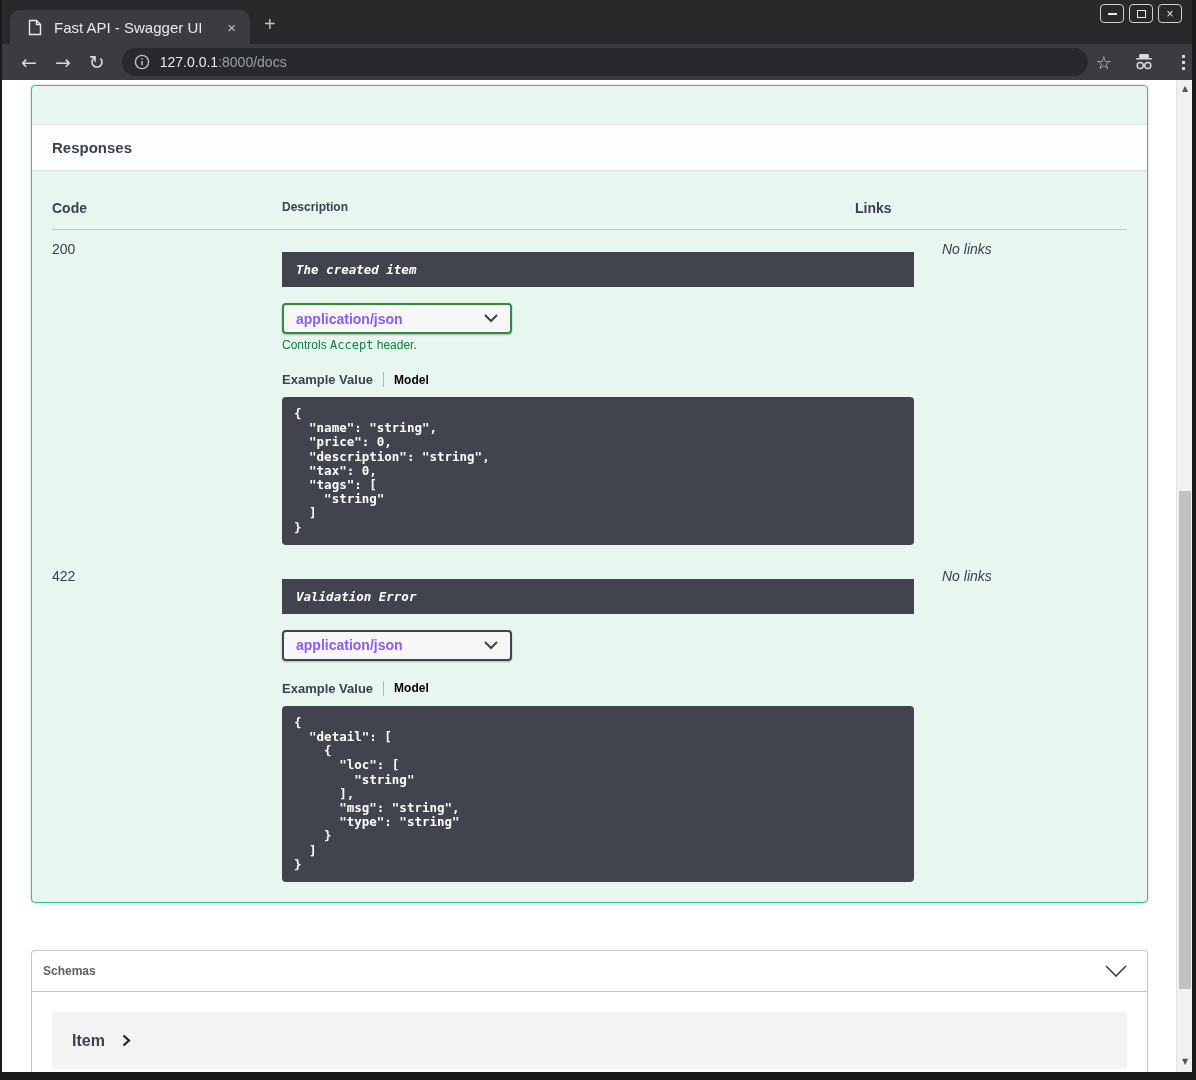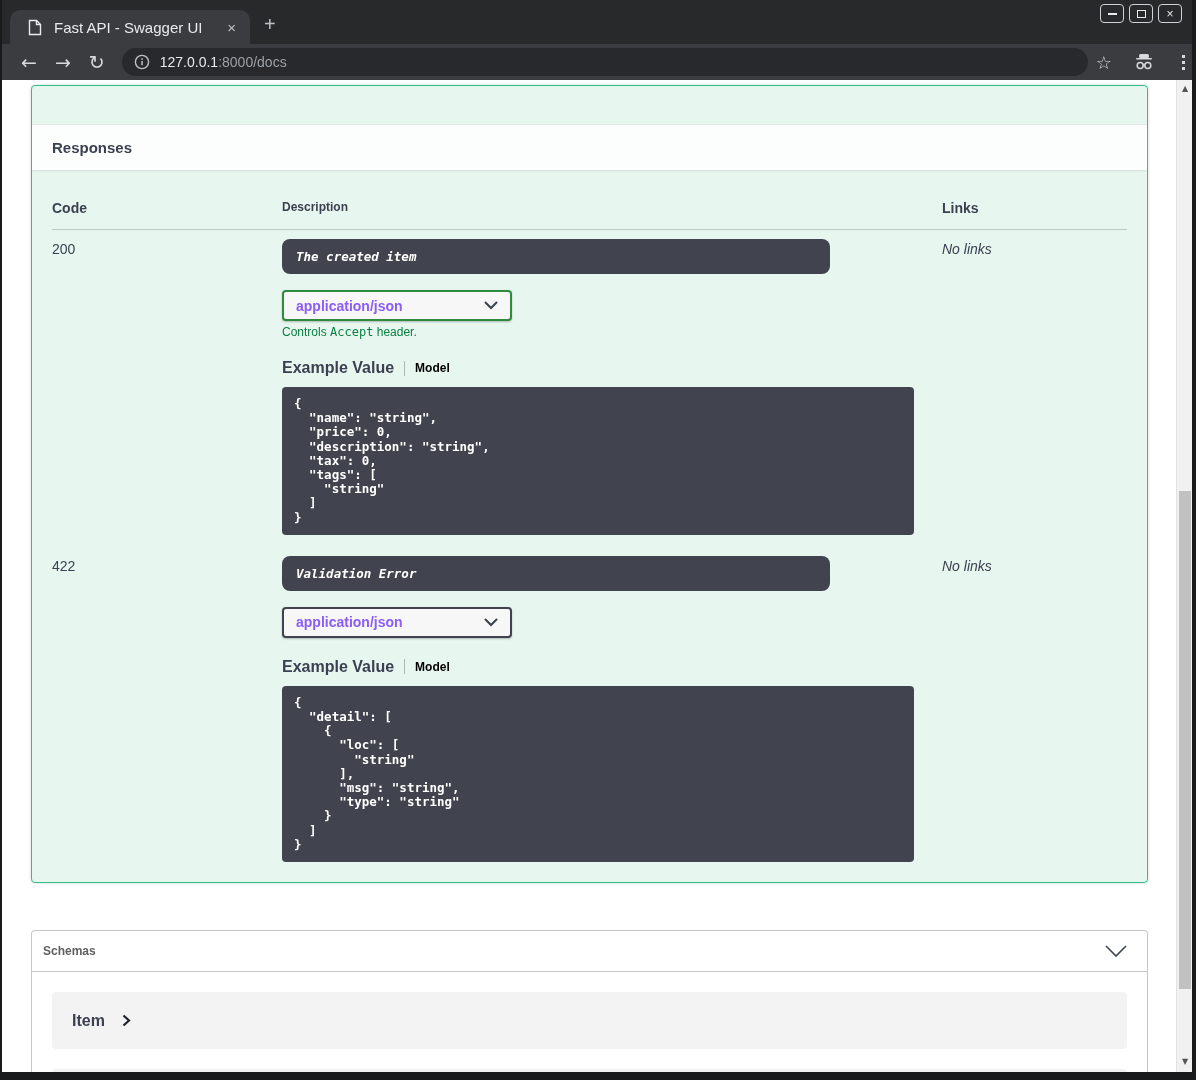"Description" .rtable-head .c2 { width: 660px -> 573px }
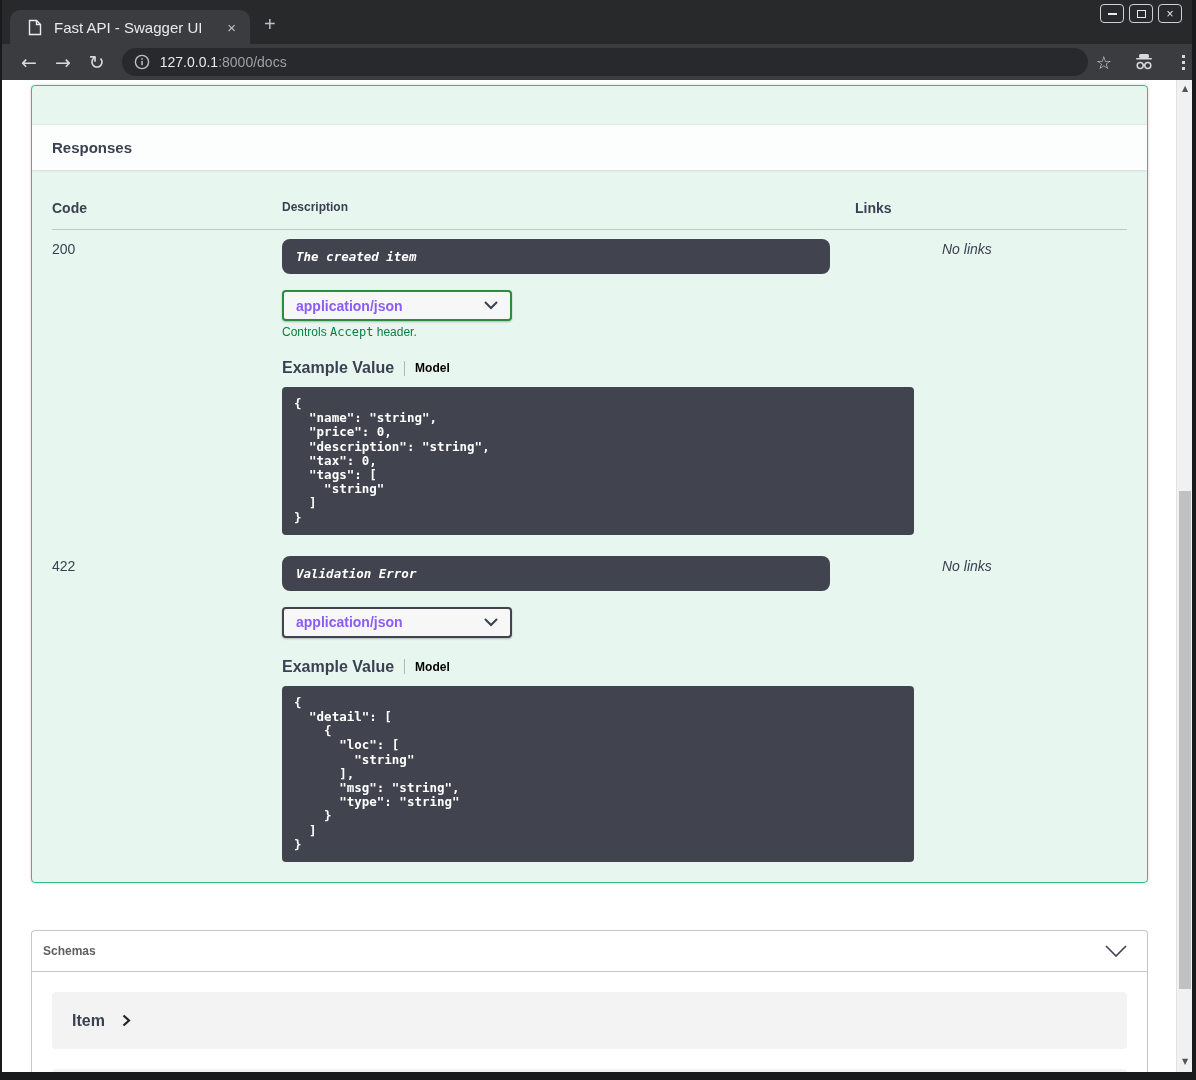"The created item" .desc-box { border-radius: 8px -> 0; margin-top: 9px -> 22px; width: 548px -> 632px }
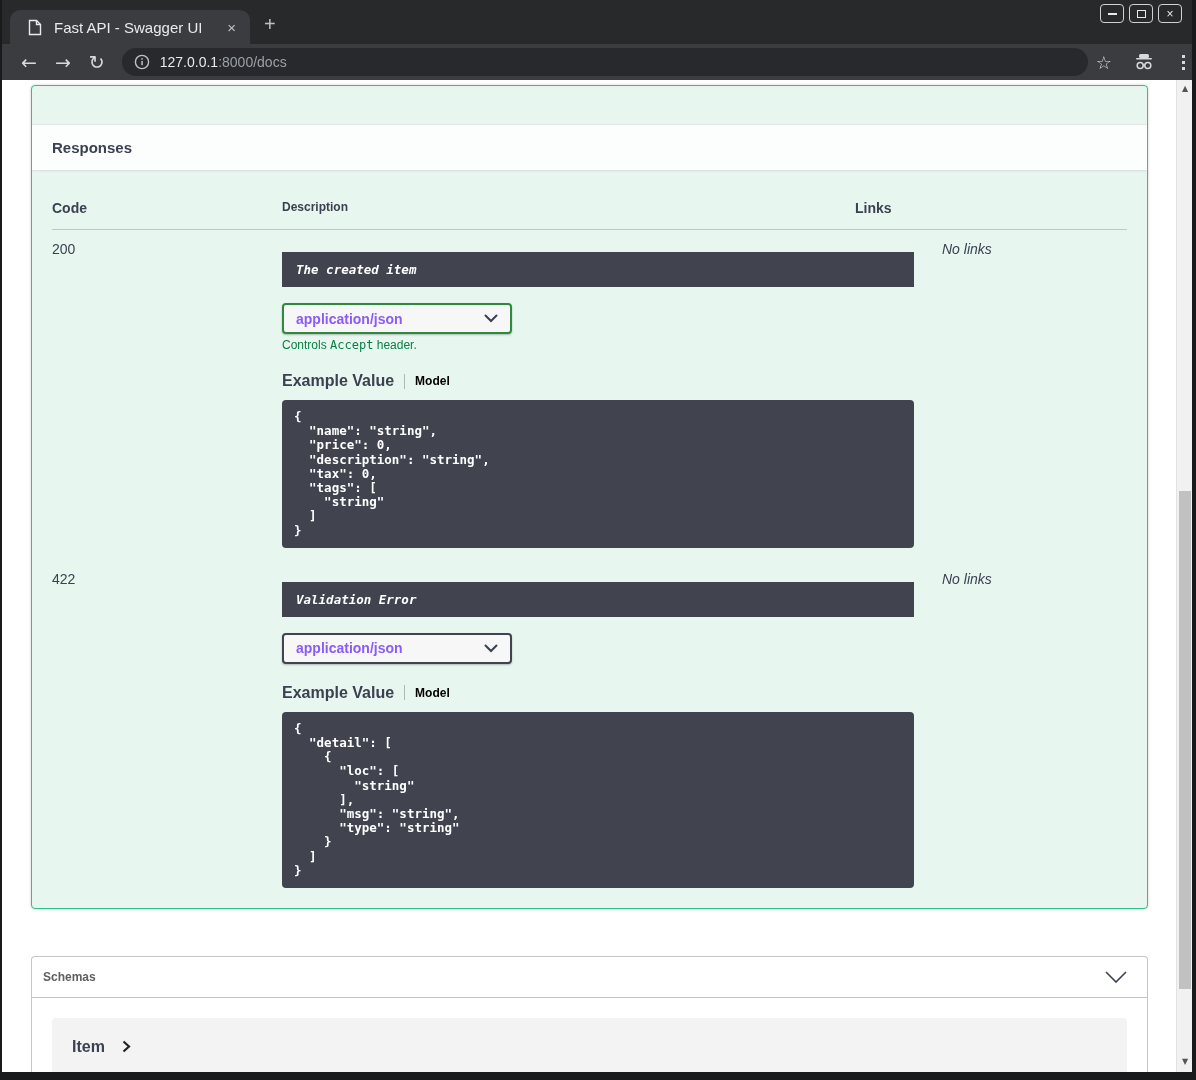"Example Value" .tab-example { font-size: 16px -> 13px }
